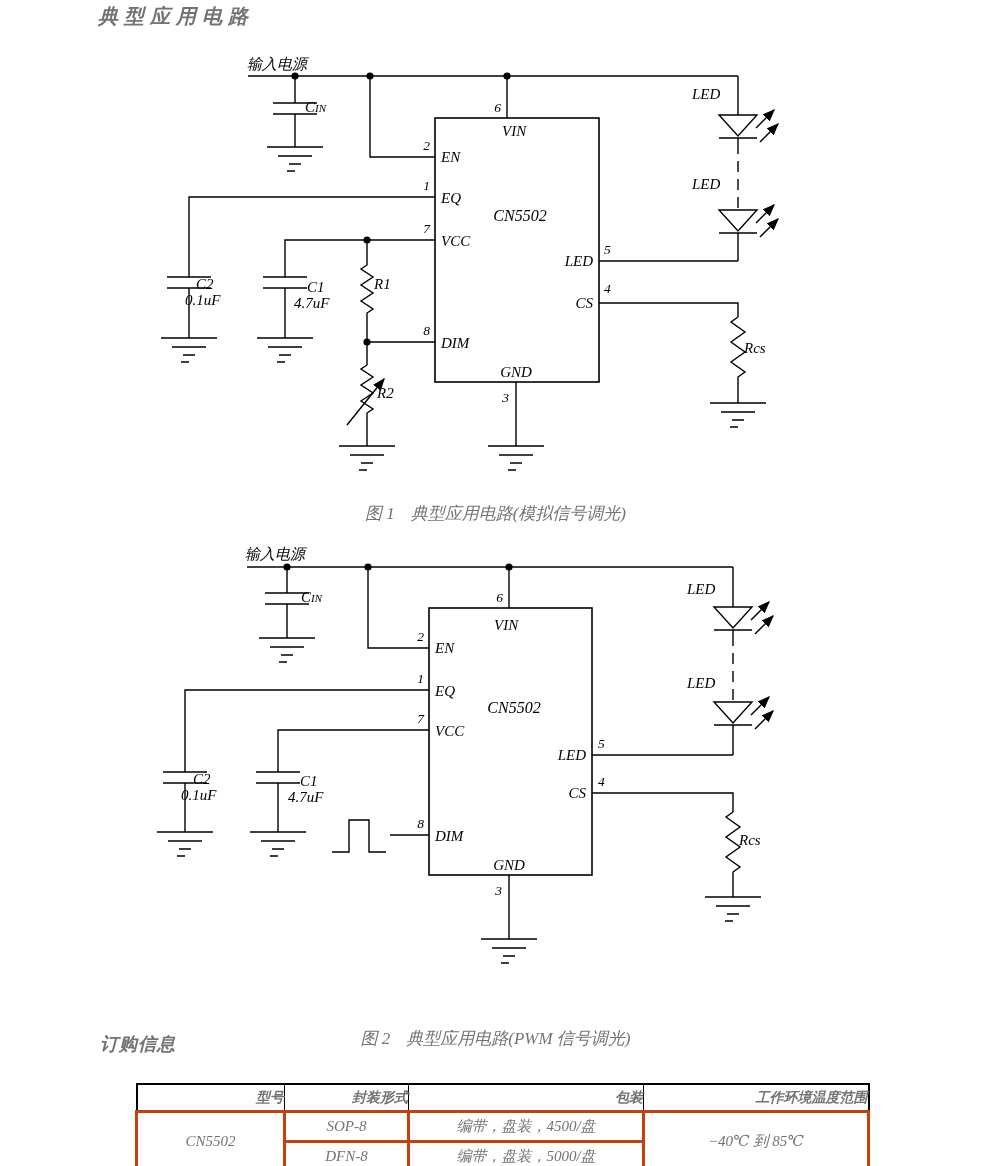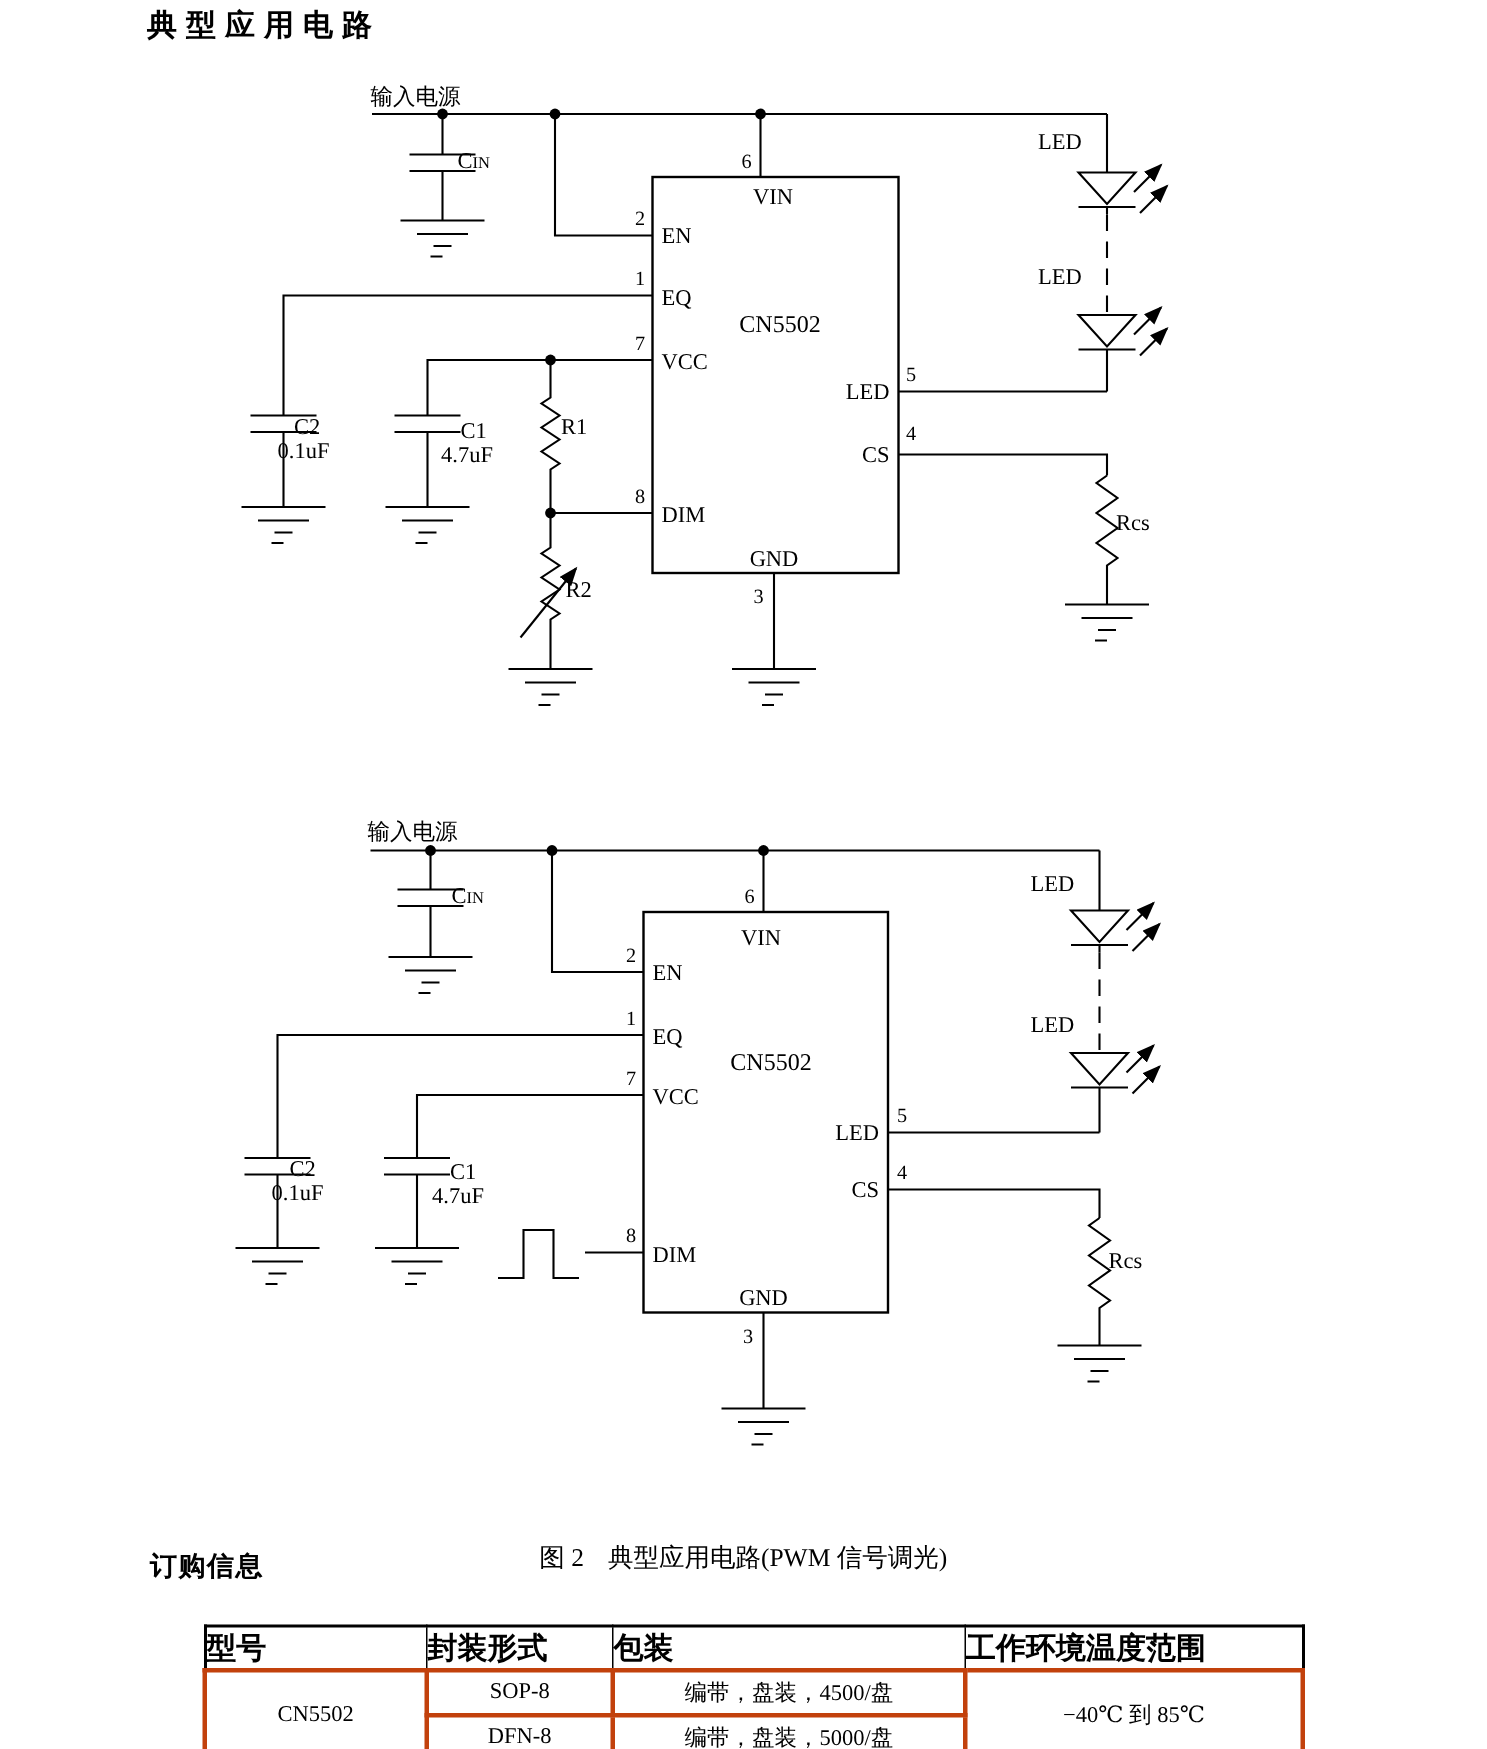"典型应用电路" #page { color: #000000 -> #737373; font-style: none -> italic }
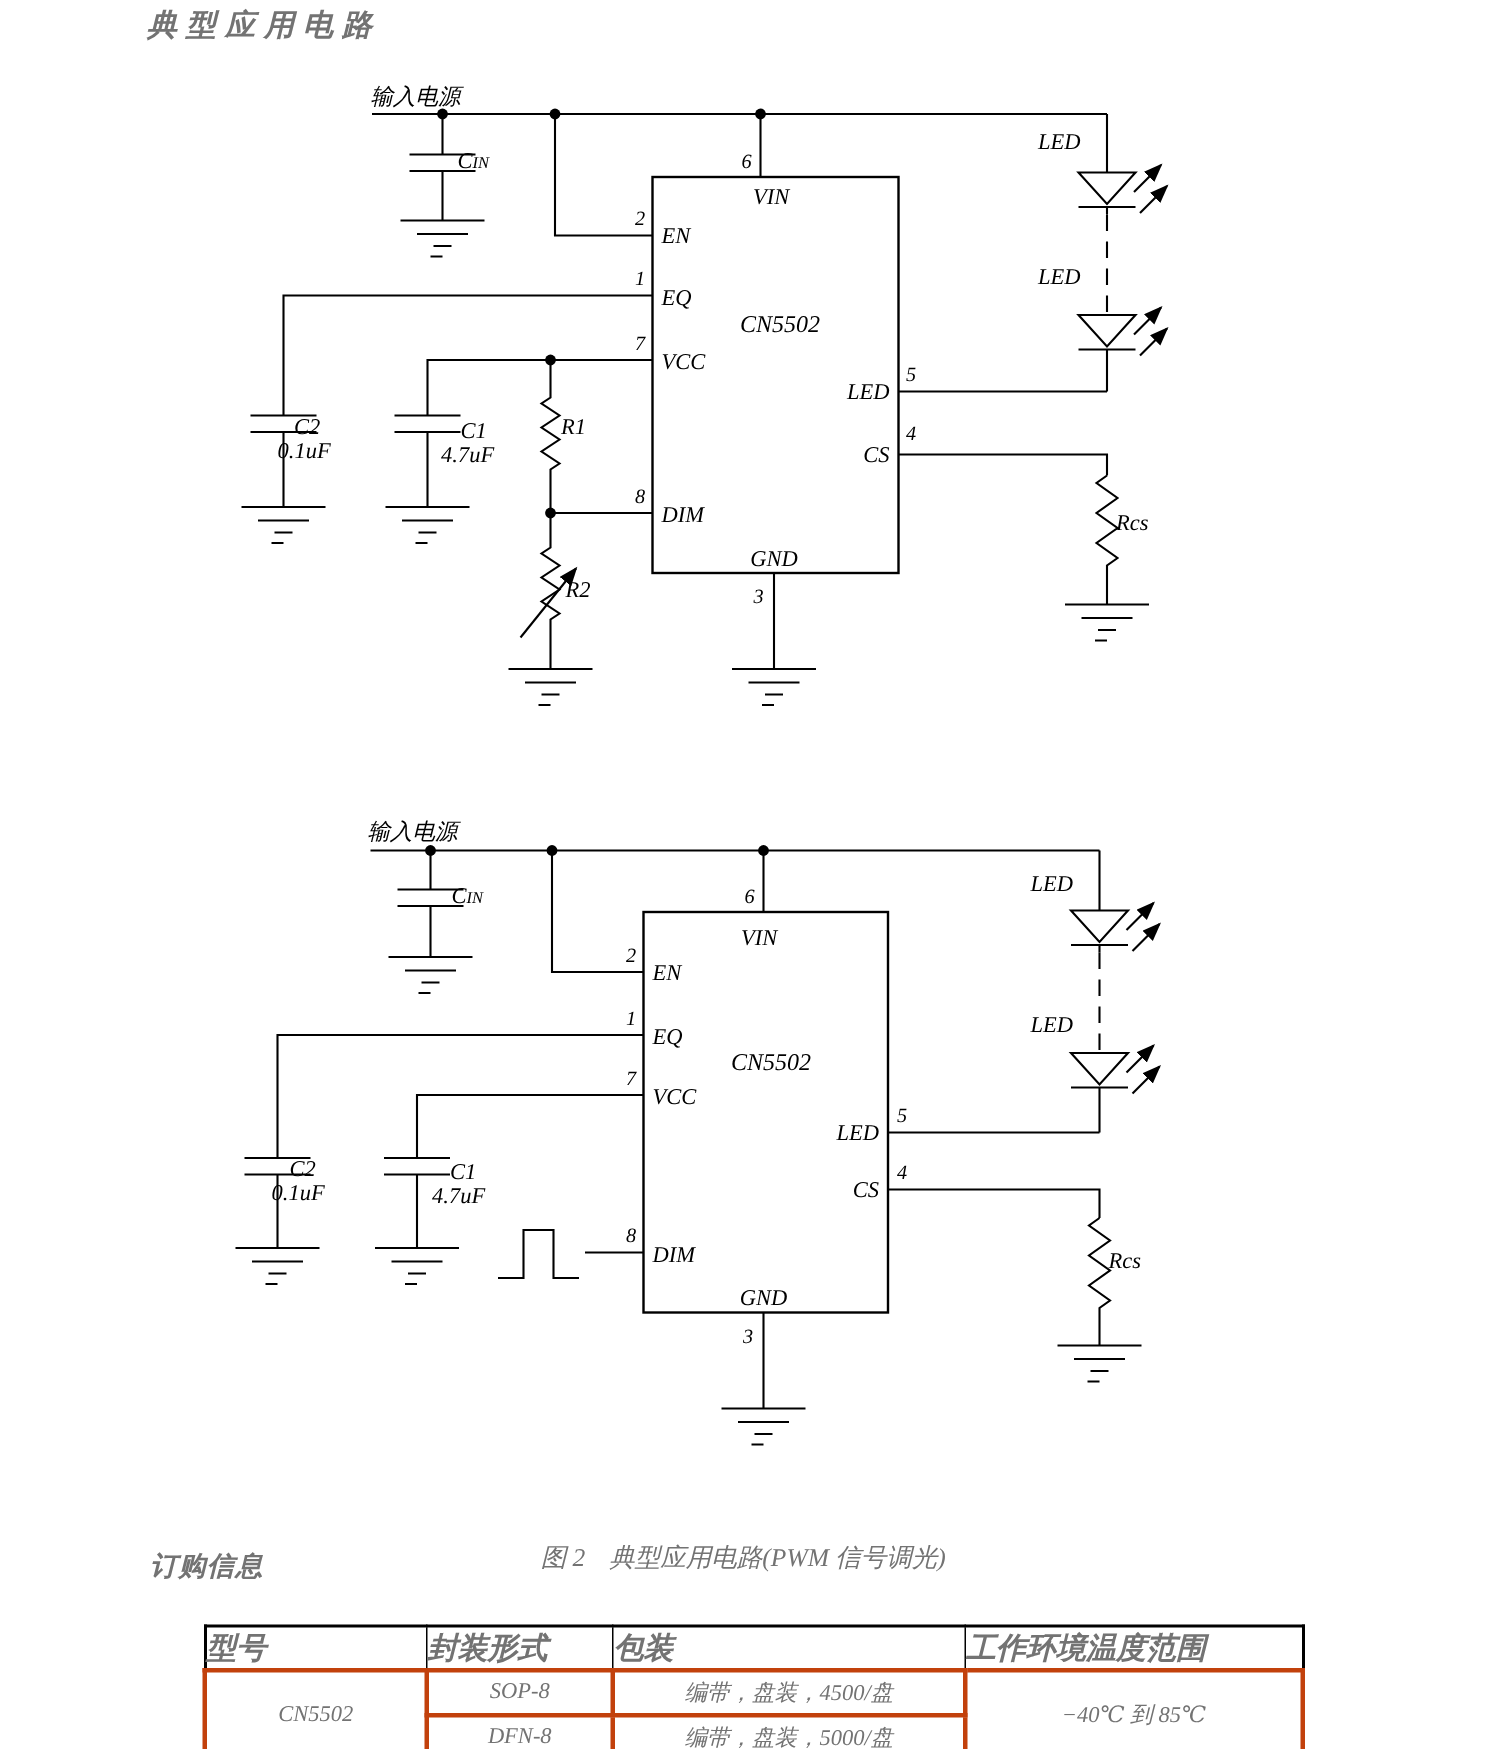"图 1 典型应用电路(模拟信号调光)" div.fig-caption { html: none -> <div> <span>图 1</span><span>典型应用电路(模拟信号调光)</span> </div> }
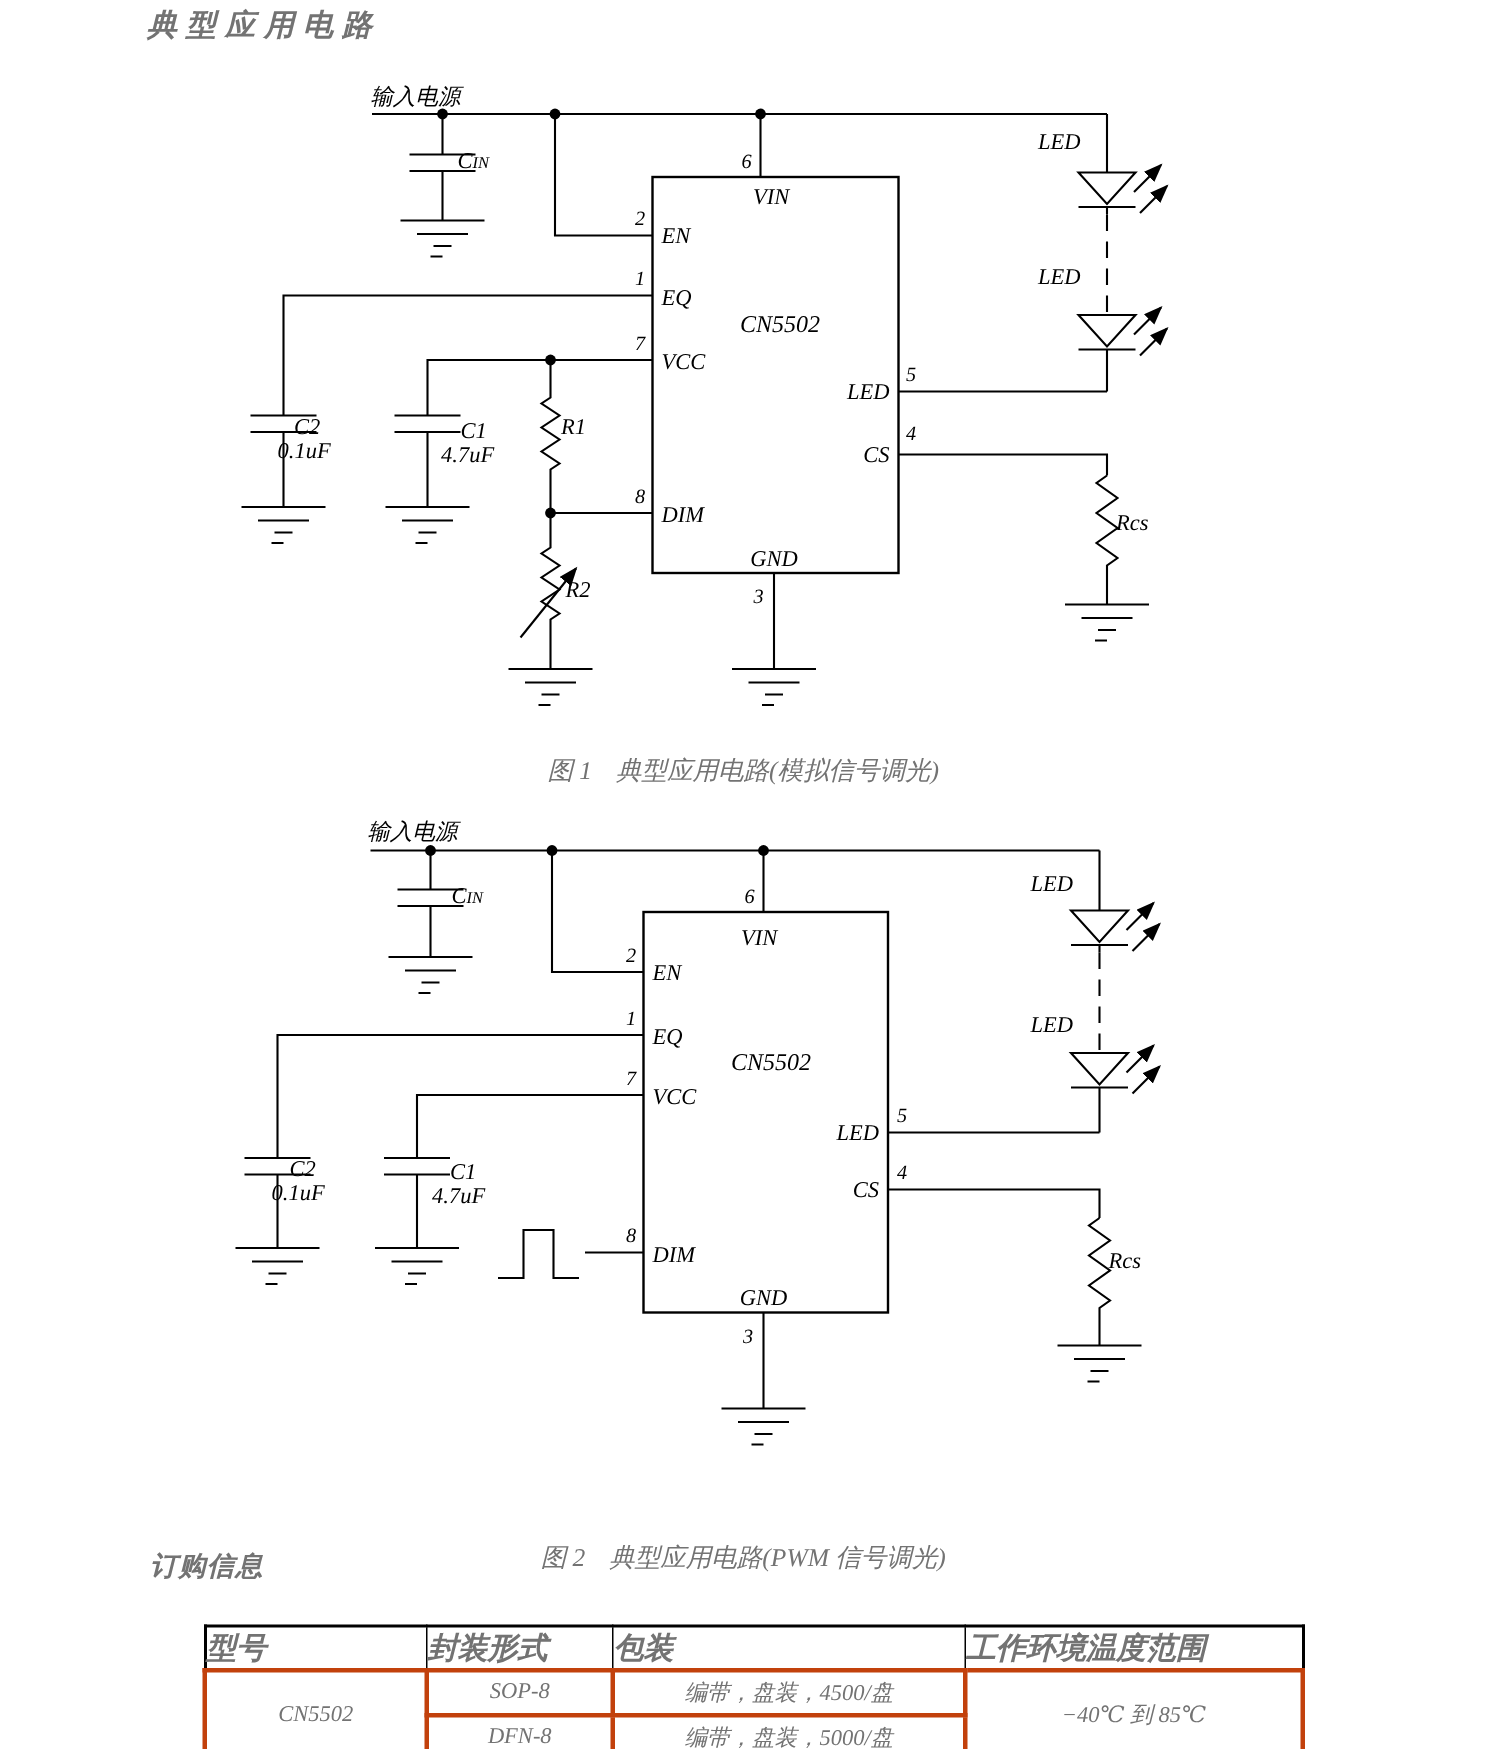"型号" .ordering-table th { font-size: 20px -> 14px; text-align: left -> right }
